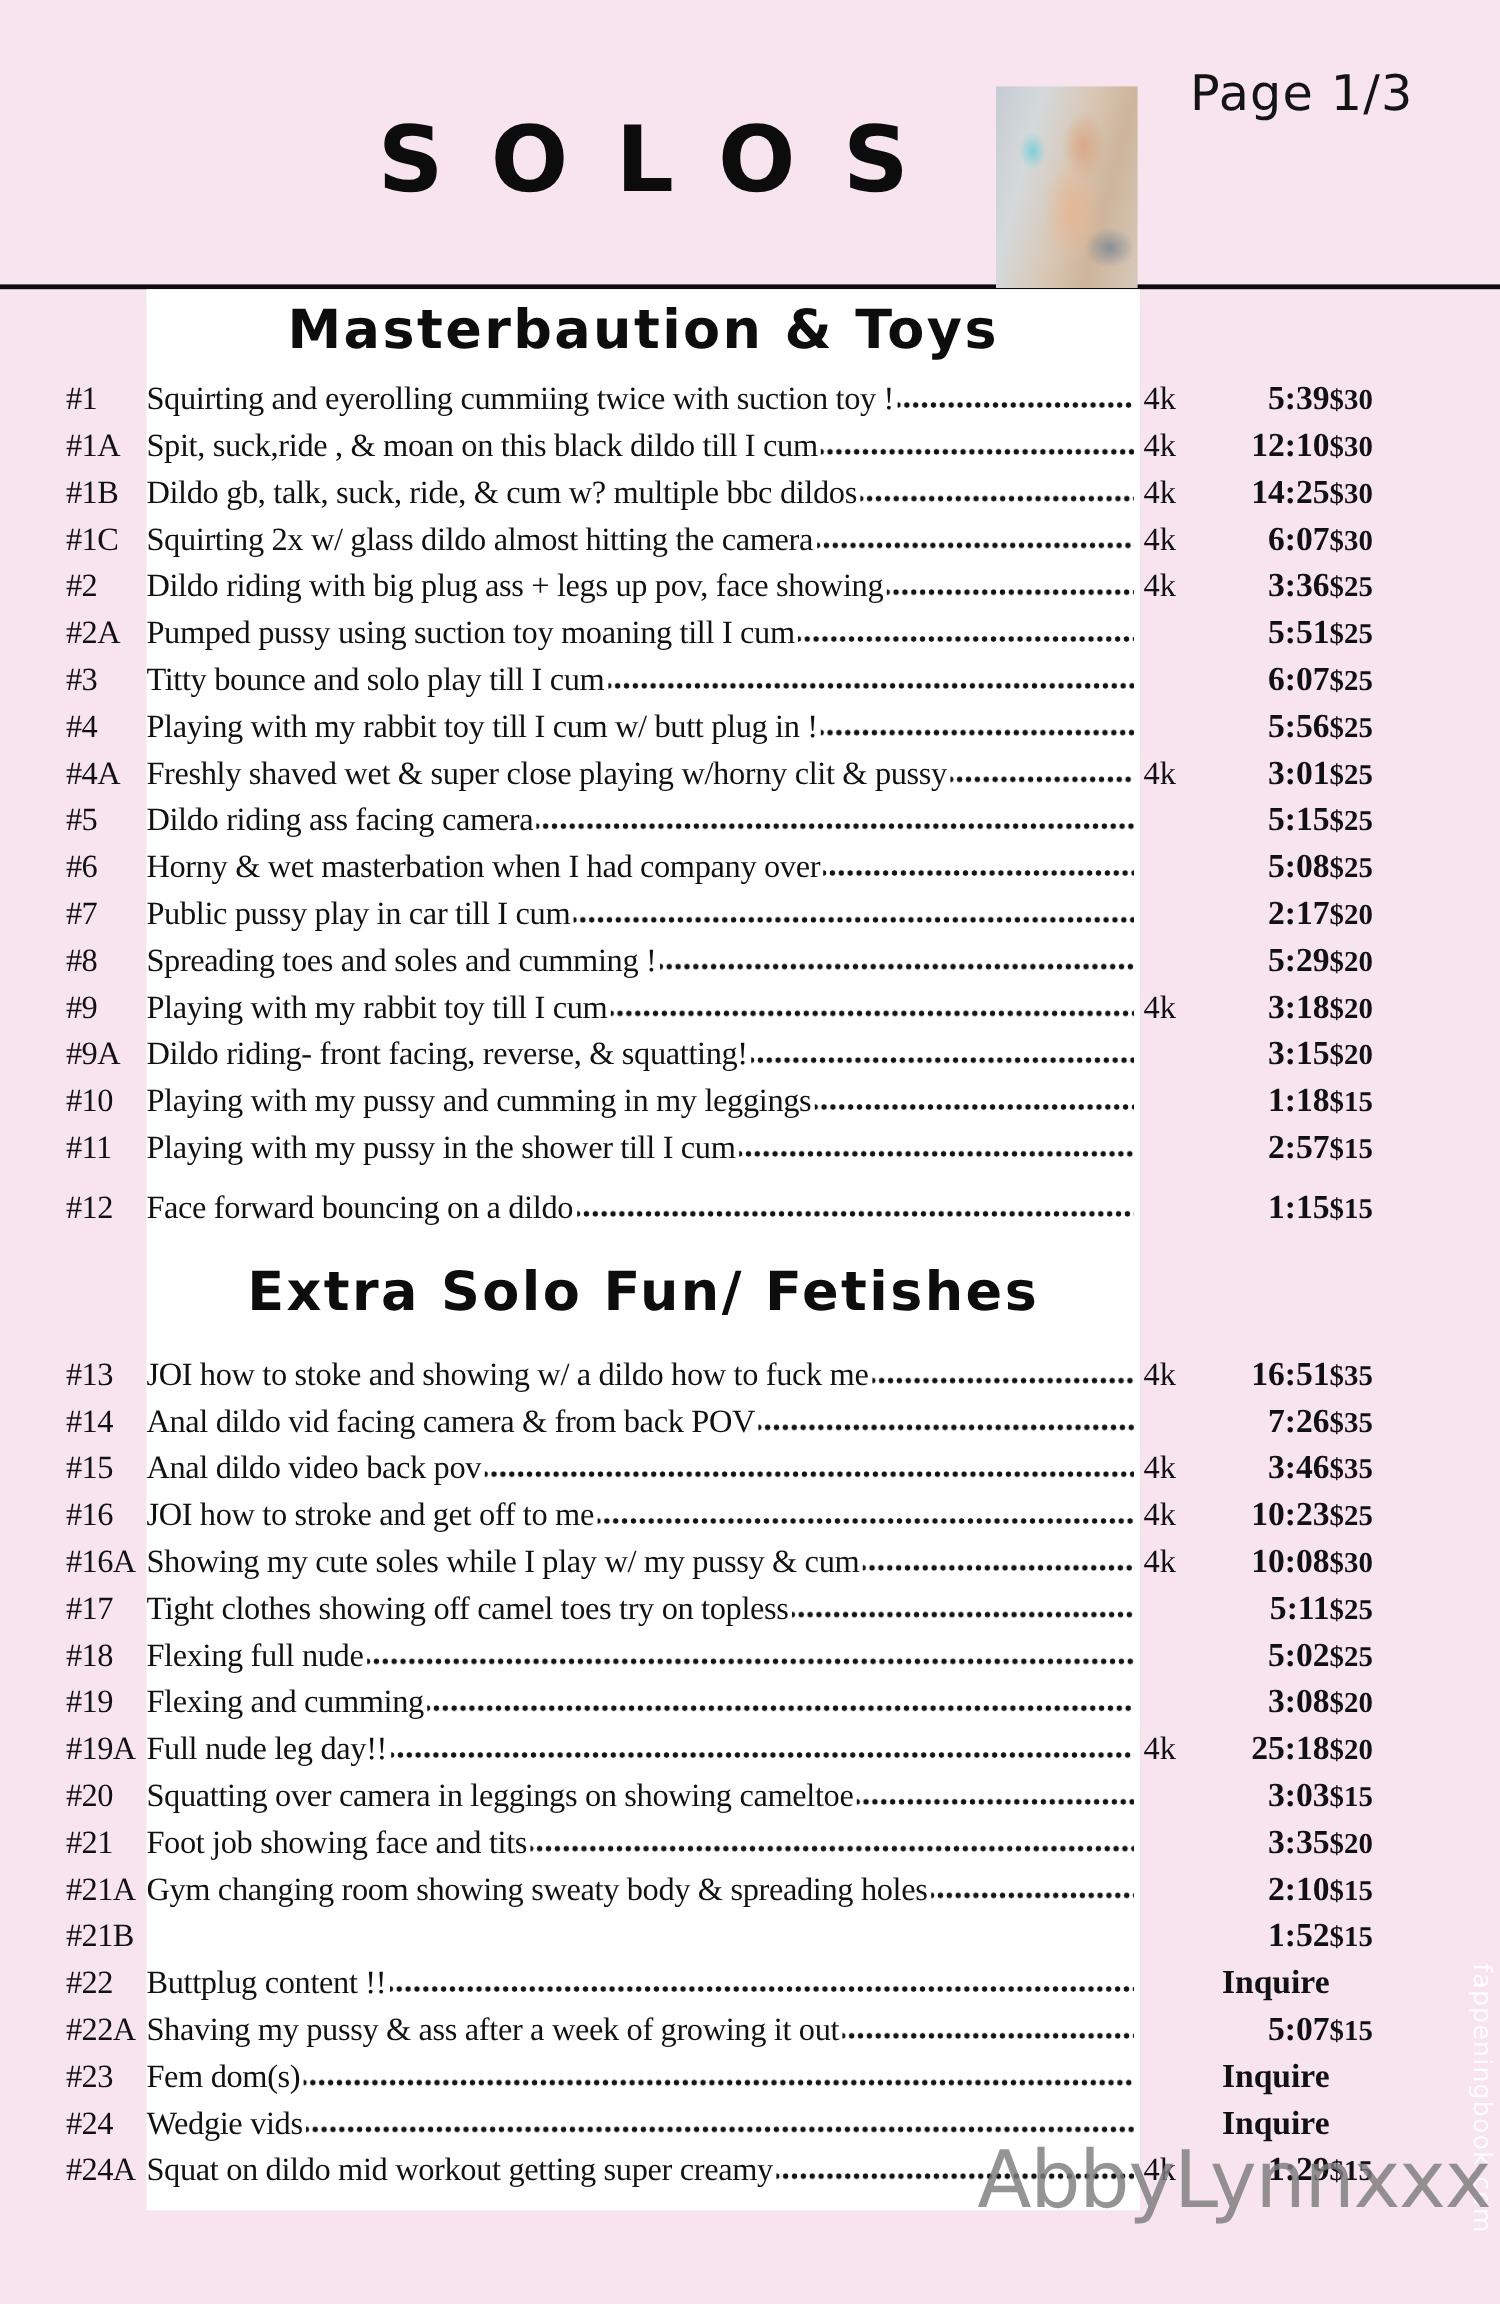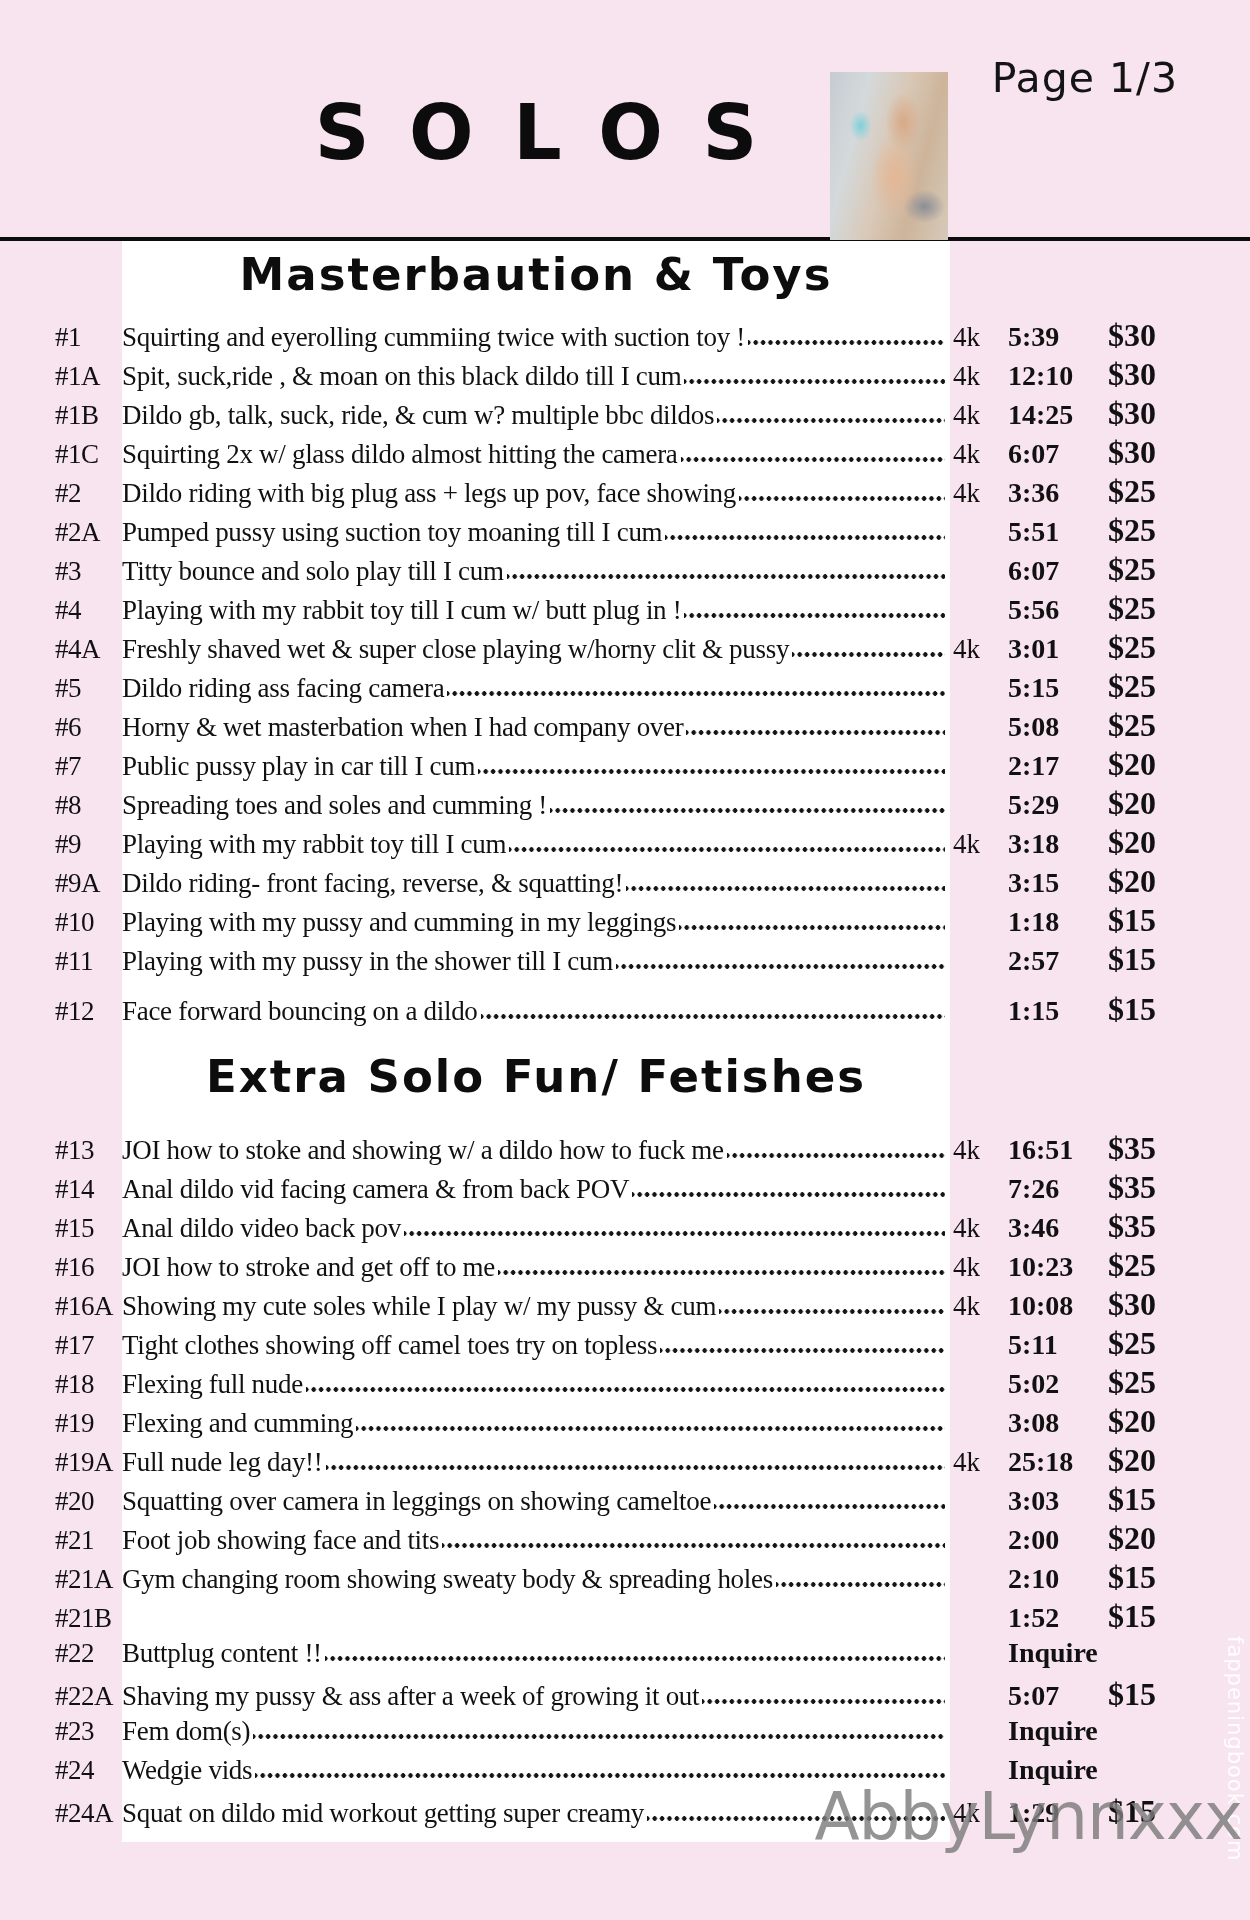"5:39" .time { text-align: left -> right }
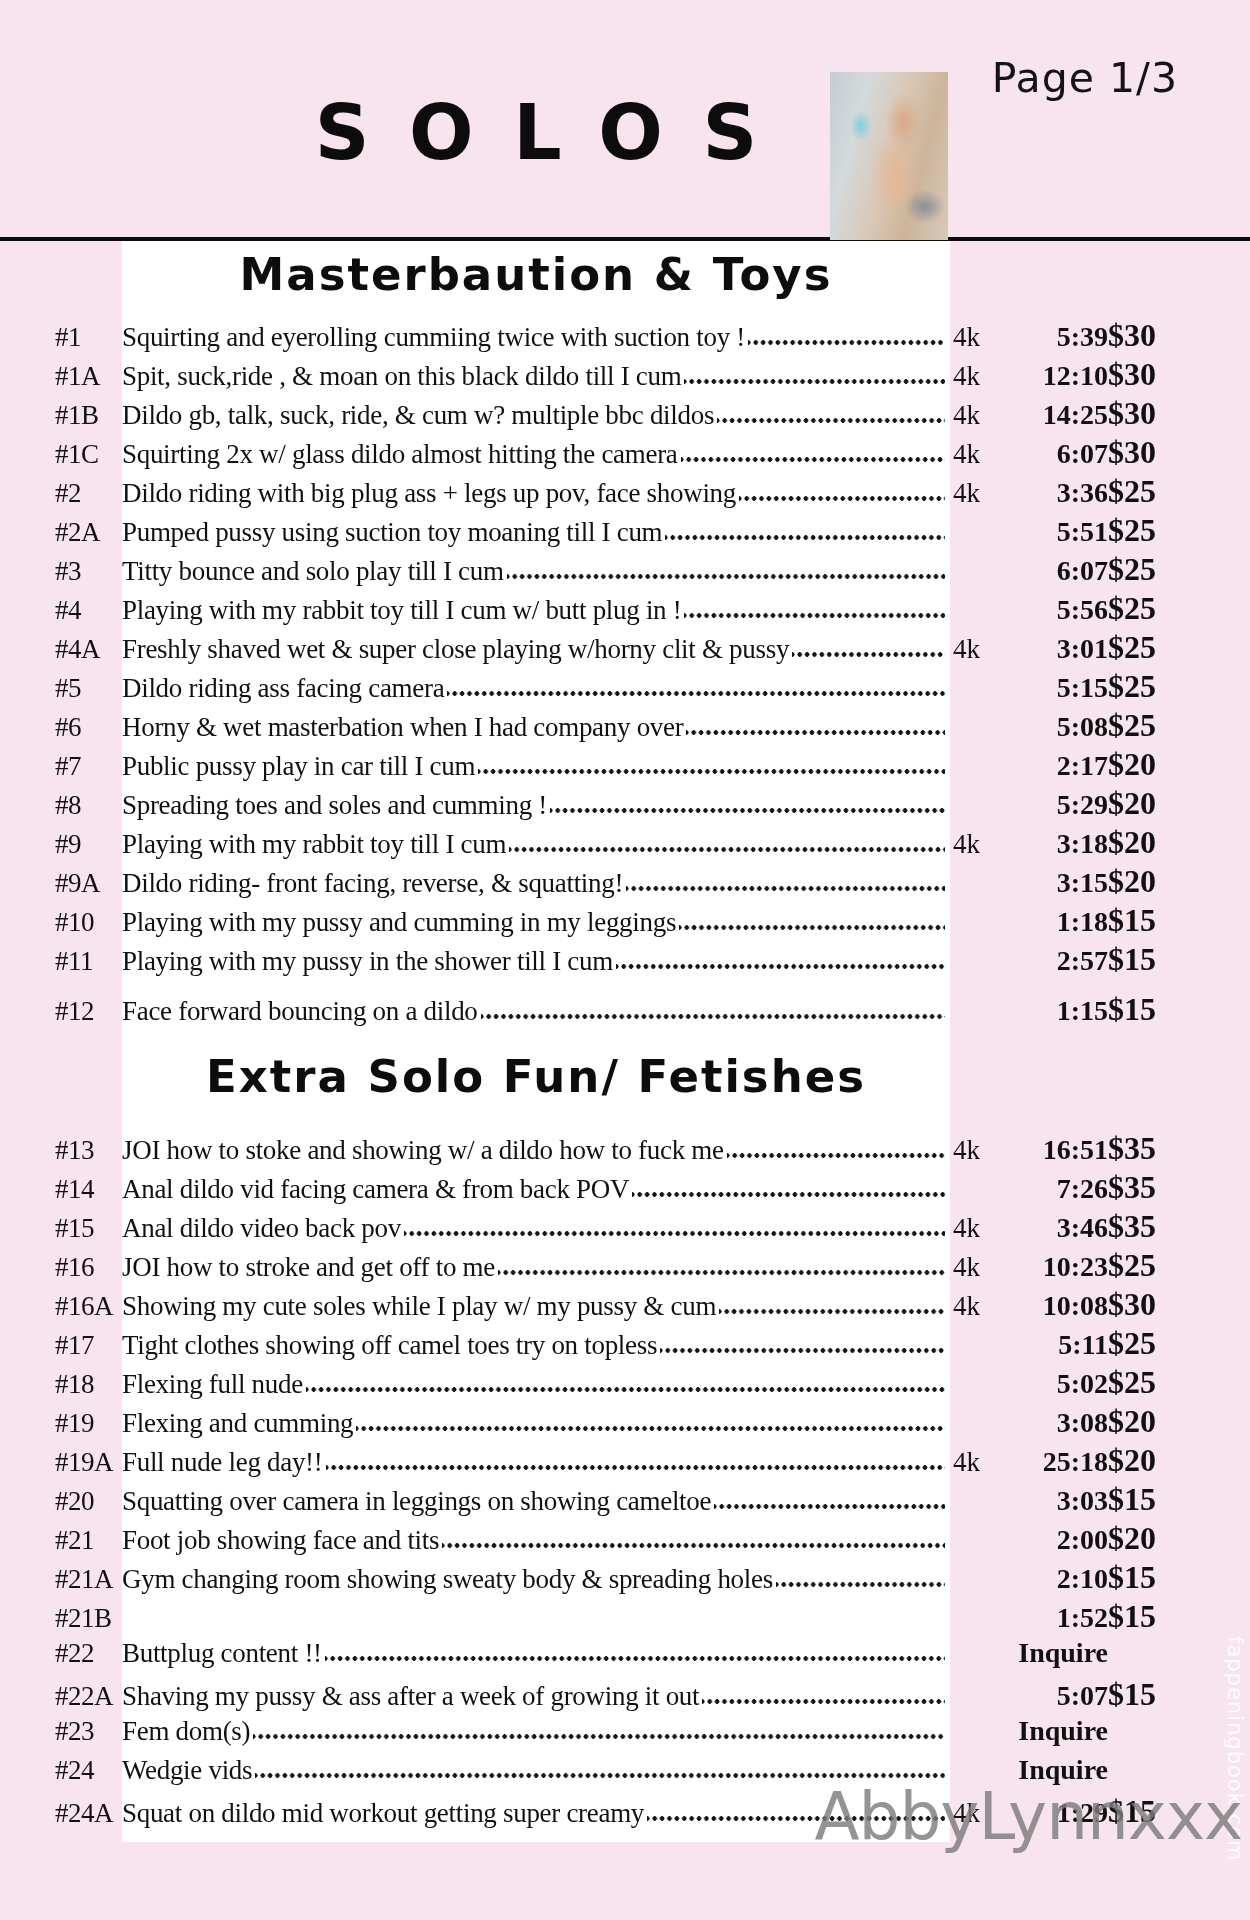"$30" .price { font-size: 32px -> 24px }
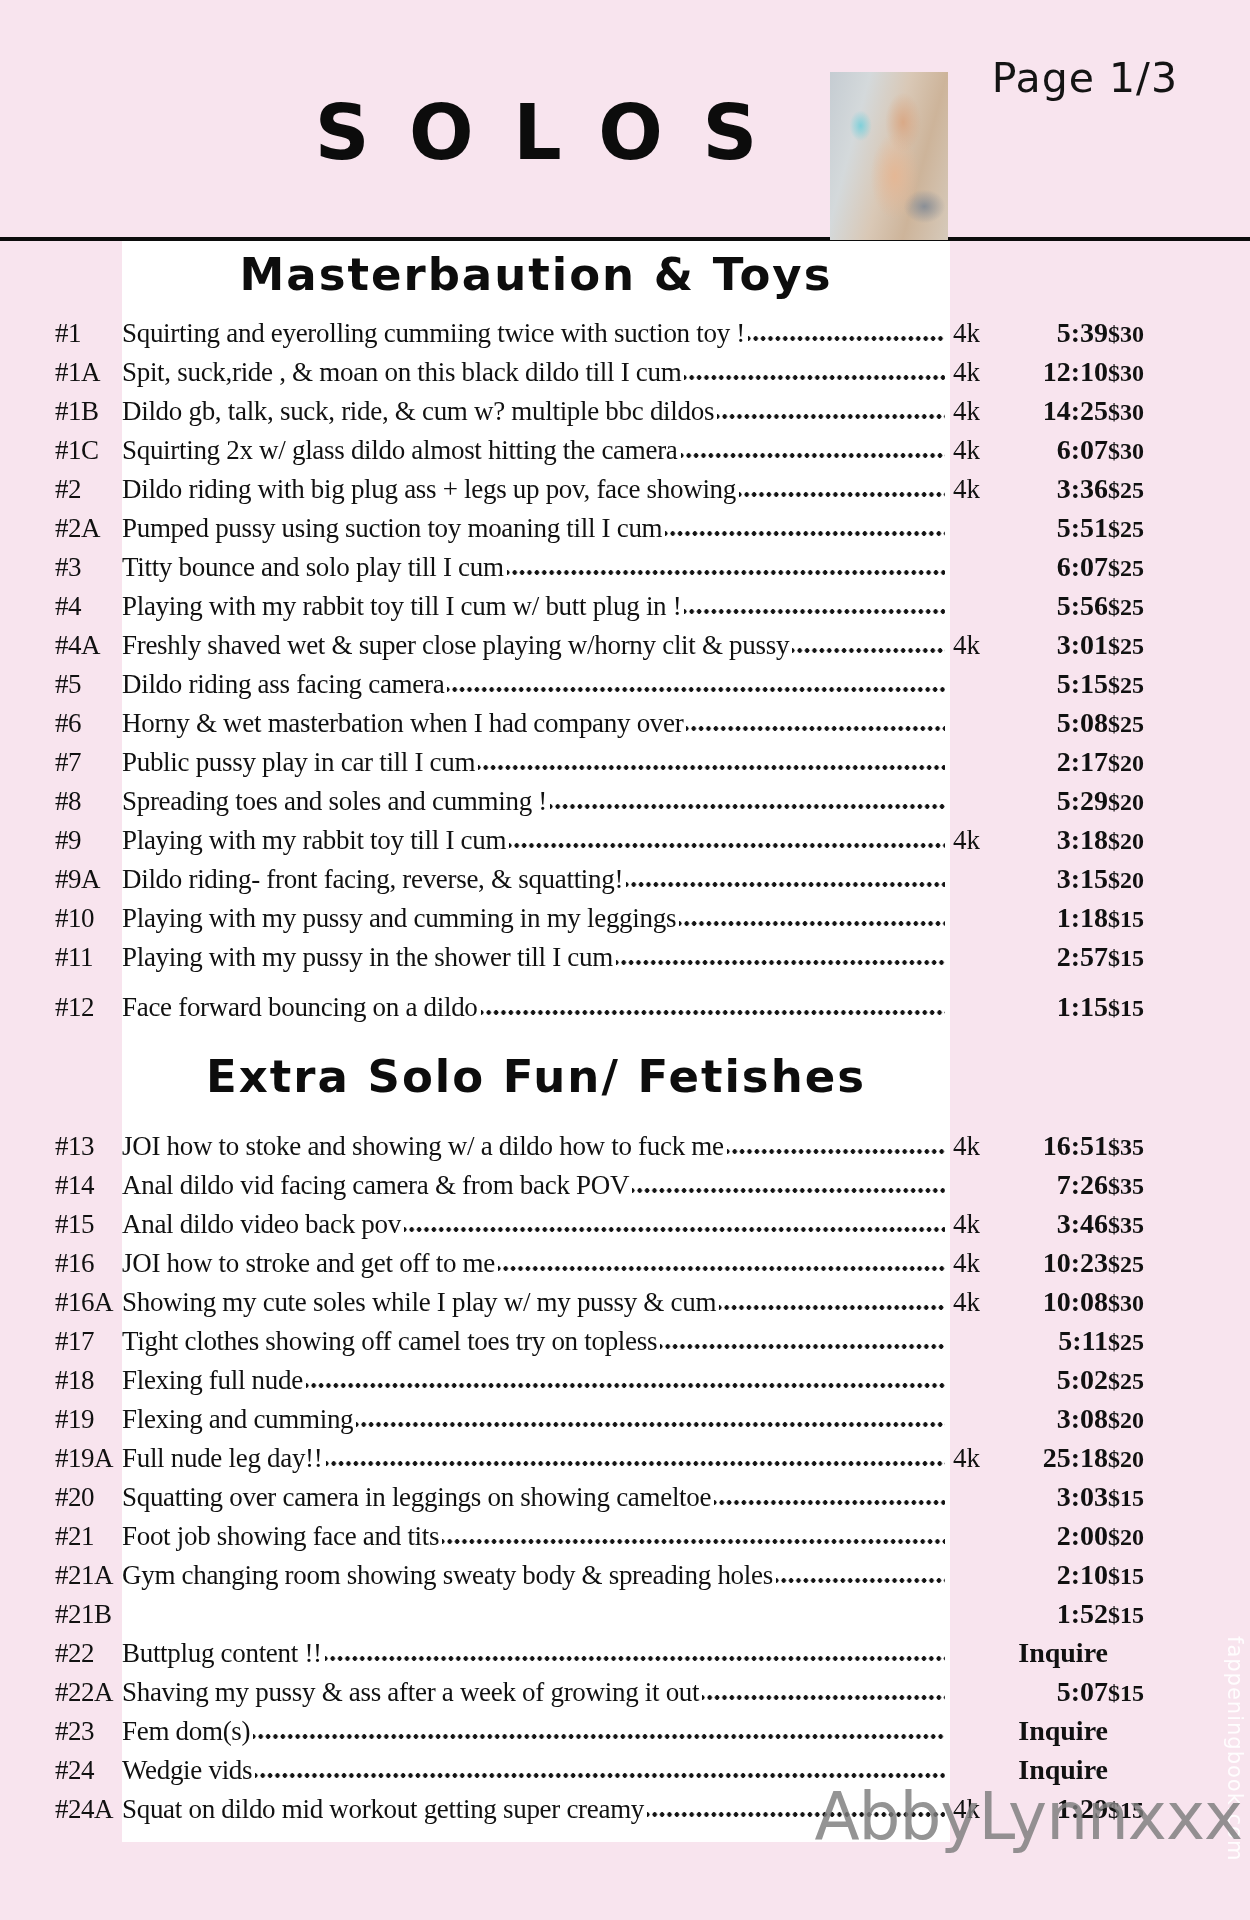"2:00" div.time { text: 2:00 -> 3:35 }
